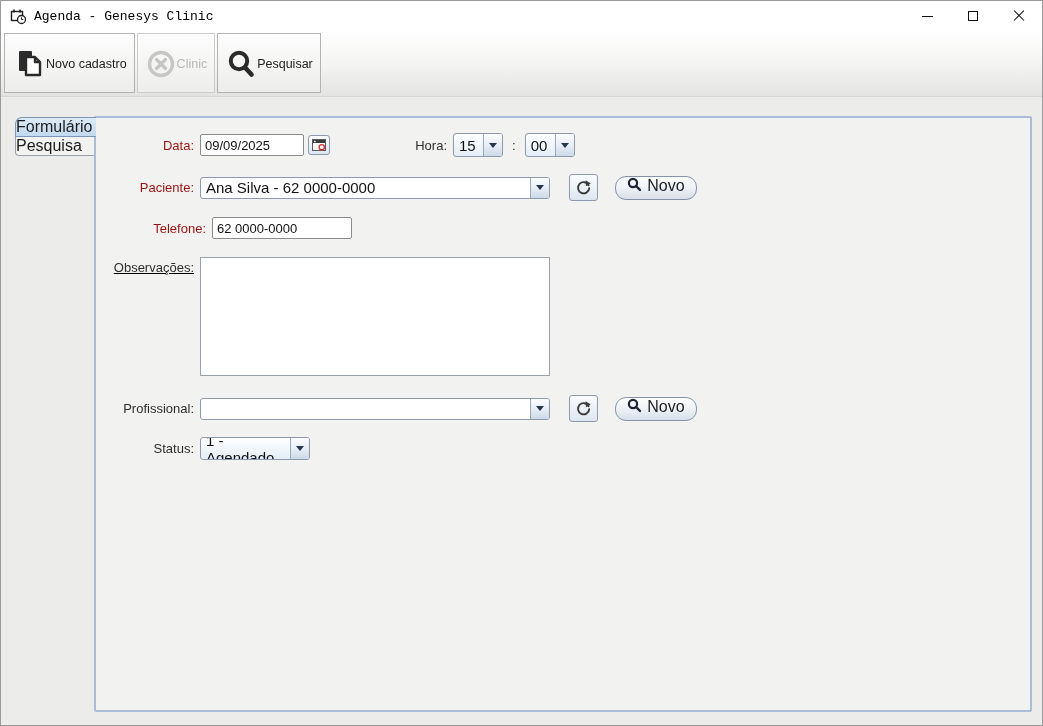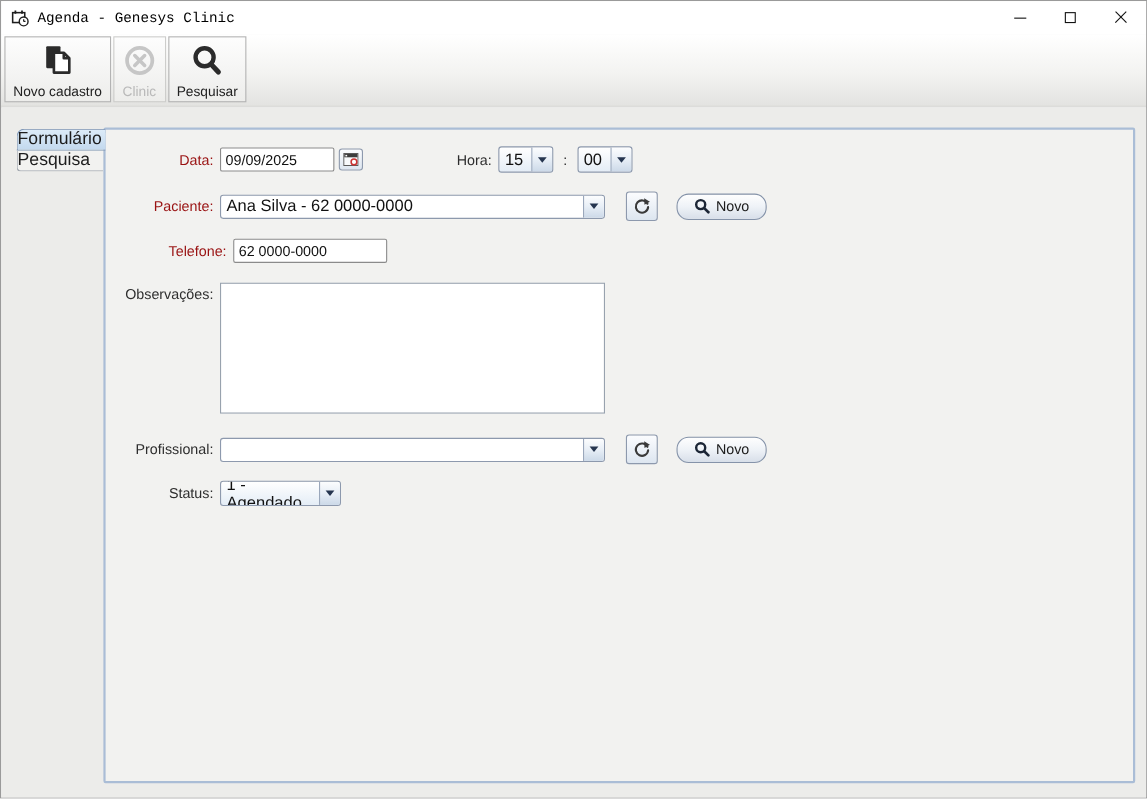"Novo cadastro" .tool-btn { flex-direction: column -> row }
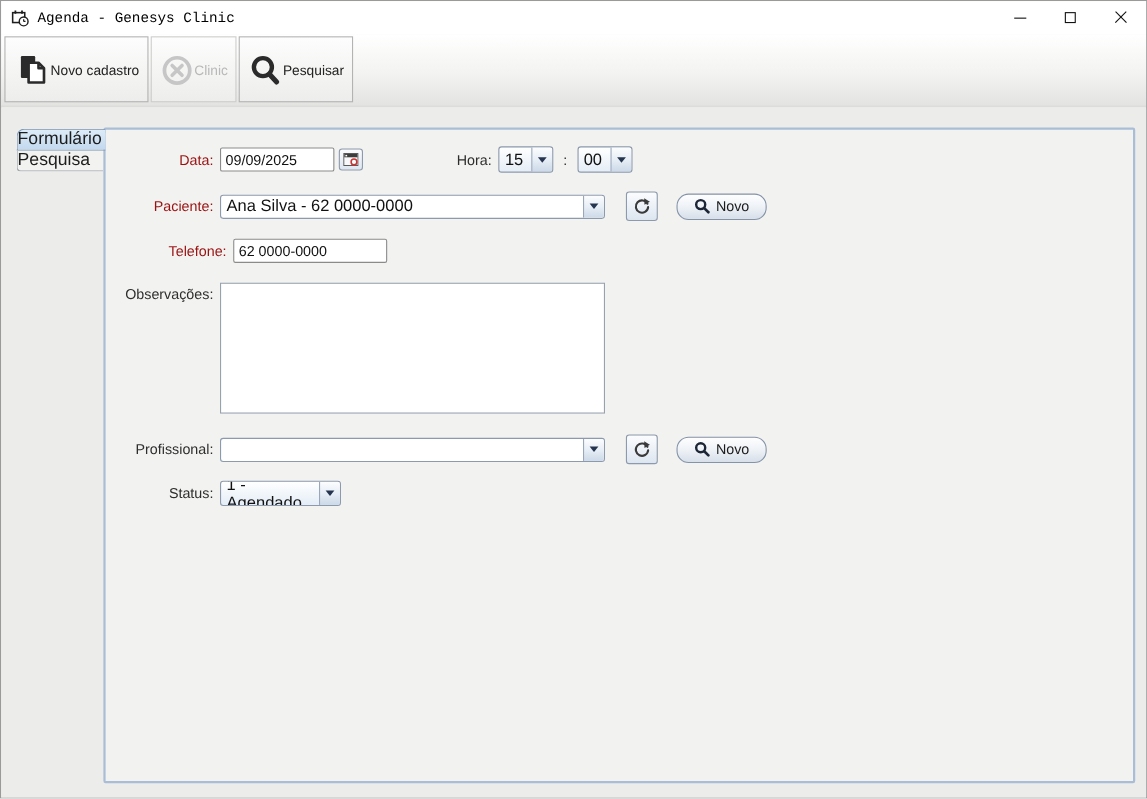"Novo" .novo-btn { align-items: center -> none; font-size: 13px -> 16px }
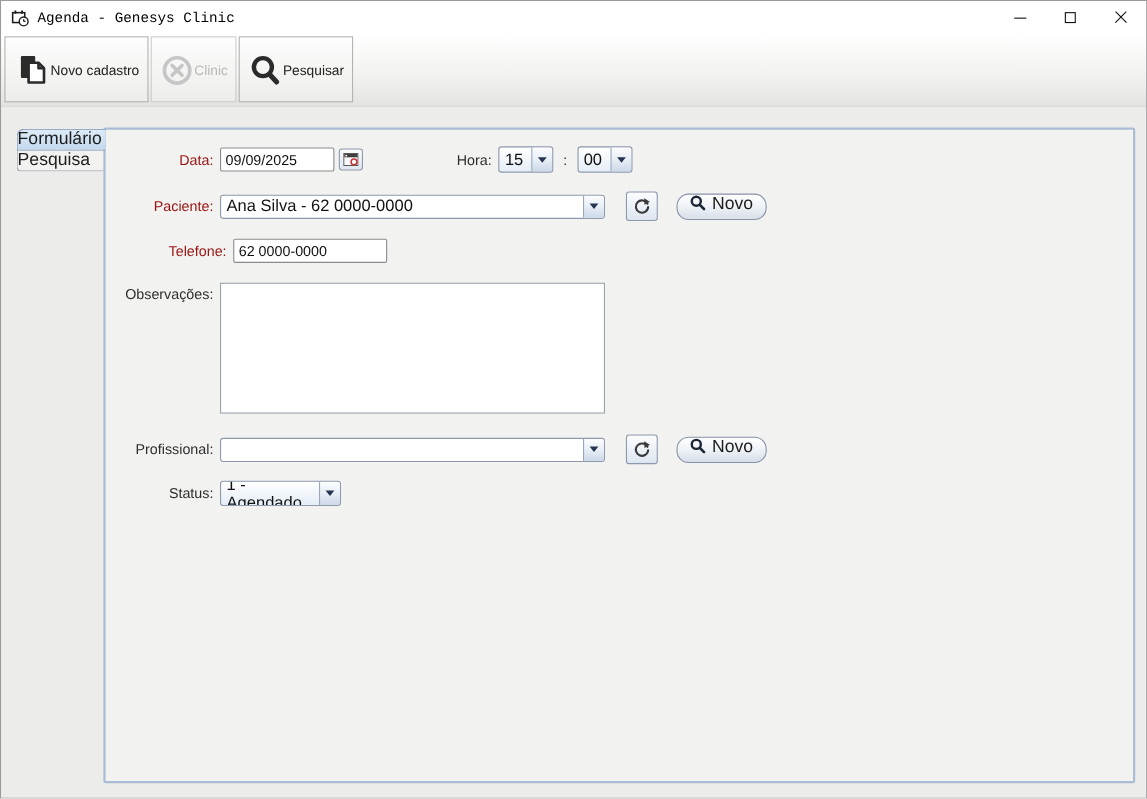"Observações:" div.frow { text-decoration: none -> underline }
